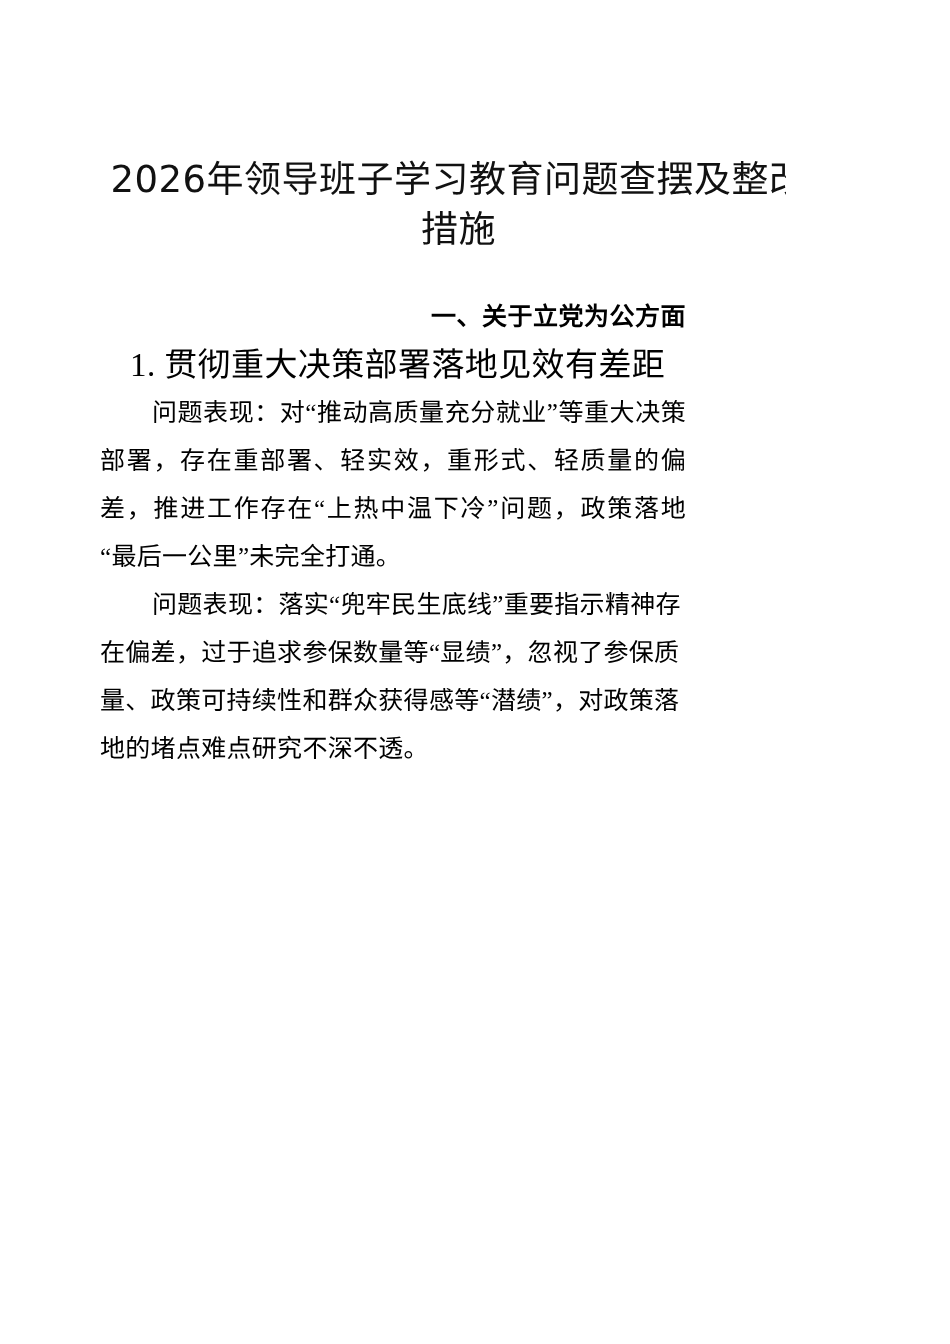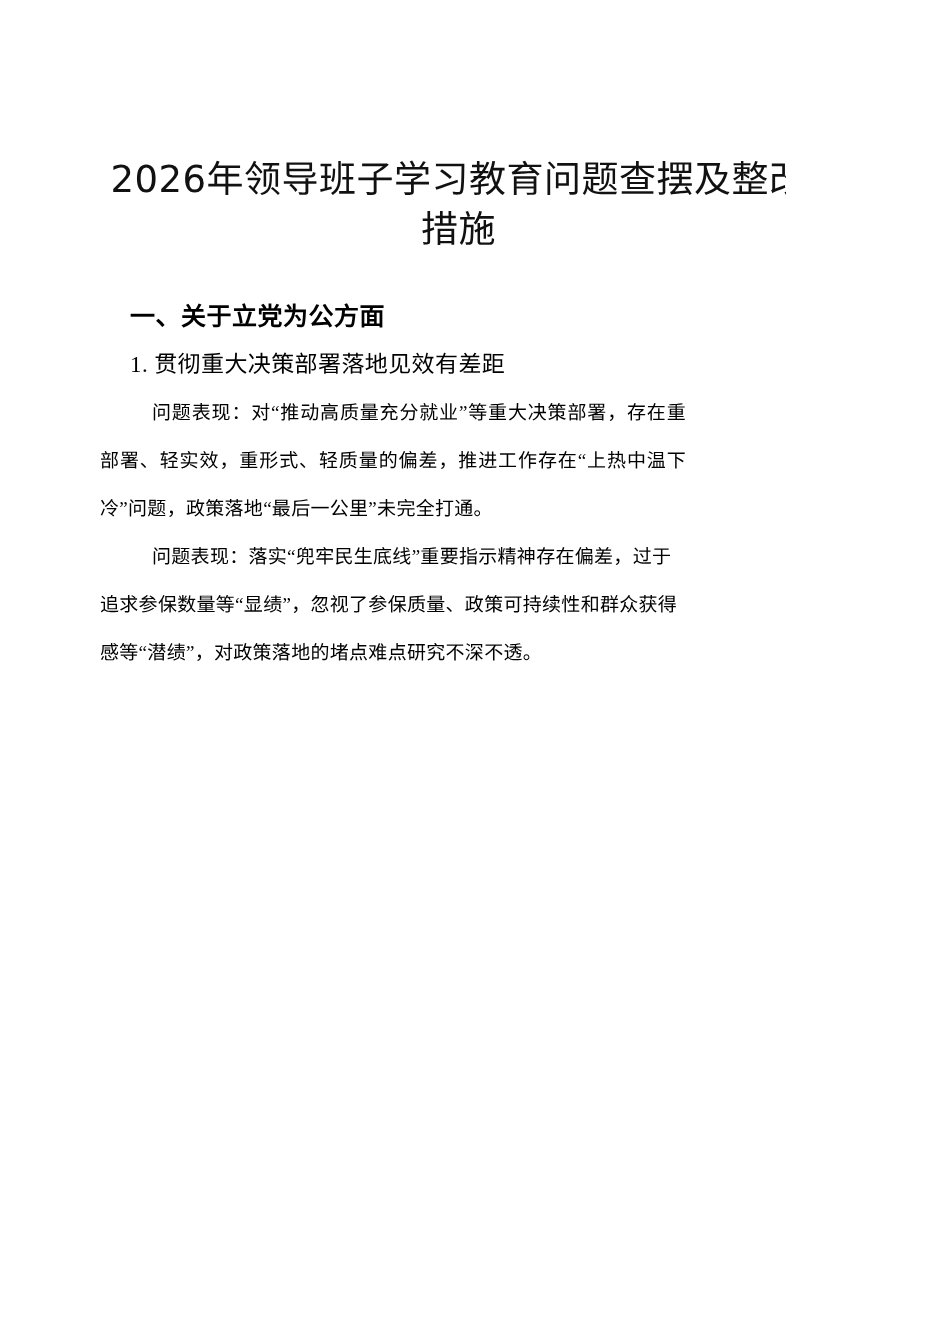"一、关于立党为公方面" .sec-heading { text-align: none -> right }
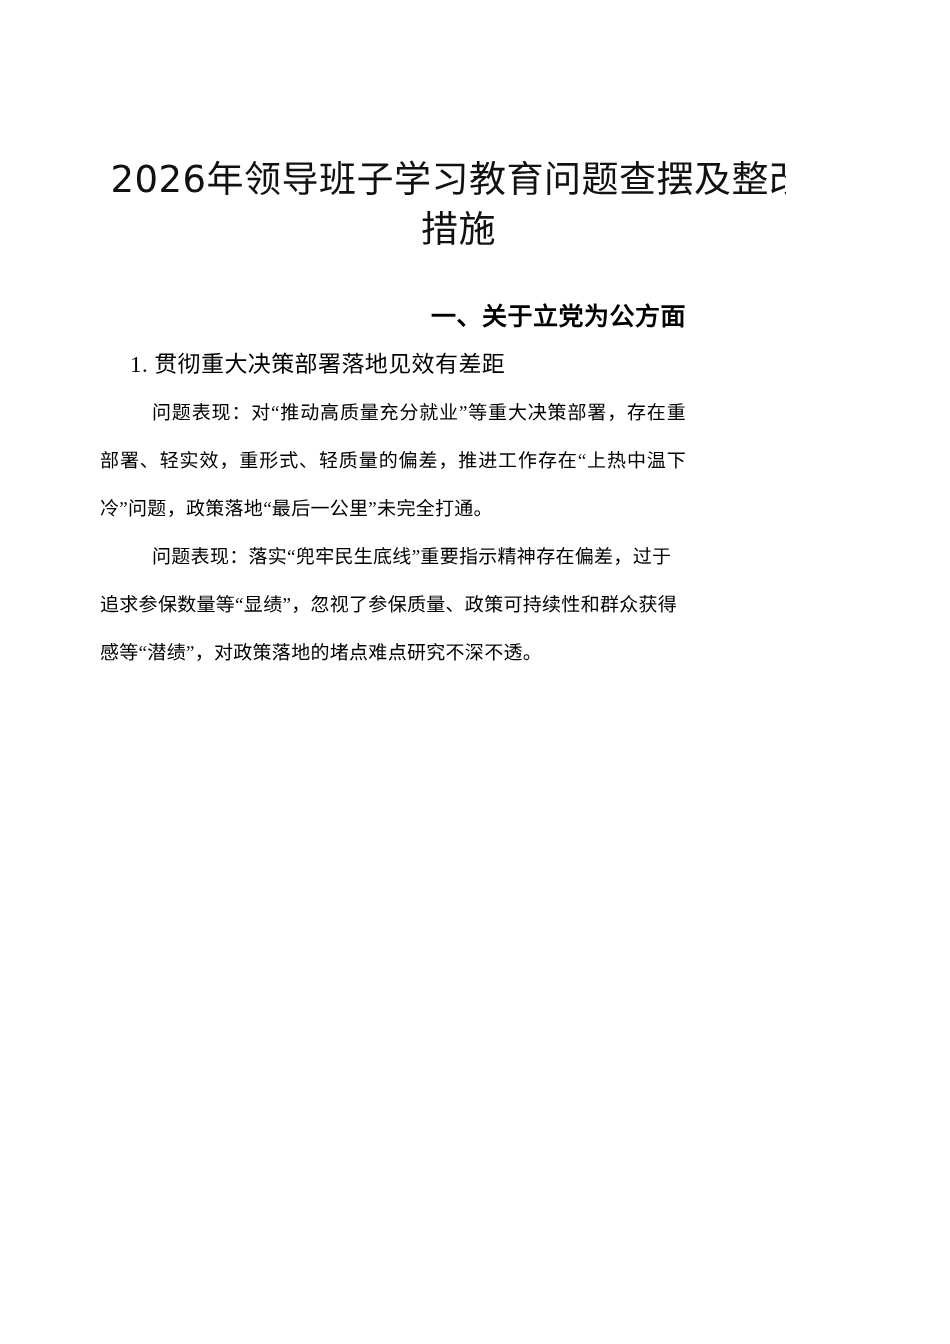"1. 贯彻重大决策部署落地见效有差距" .sub-heading { font-size: 23px -> 33px }
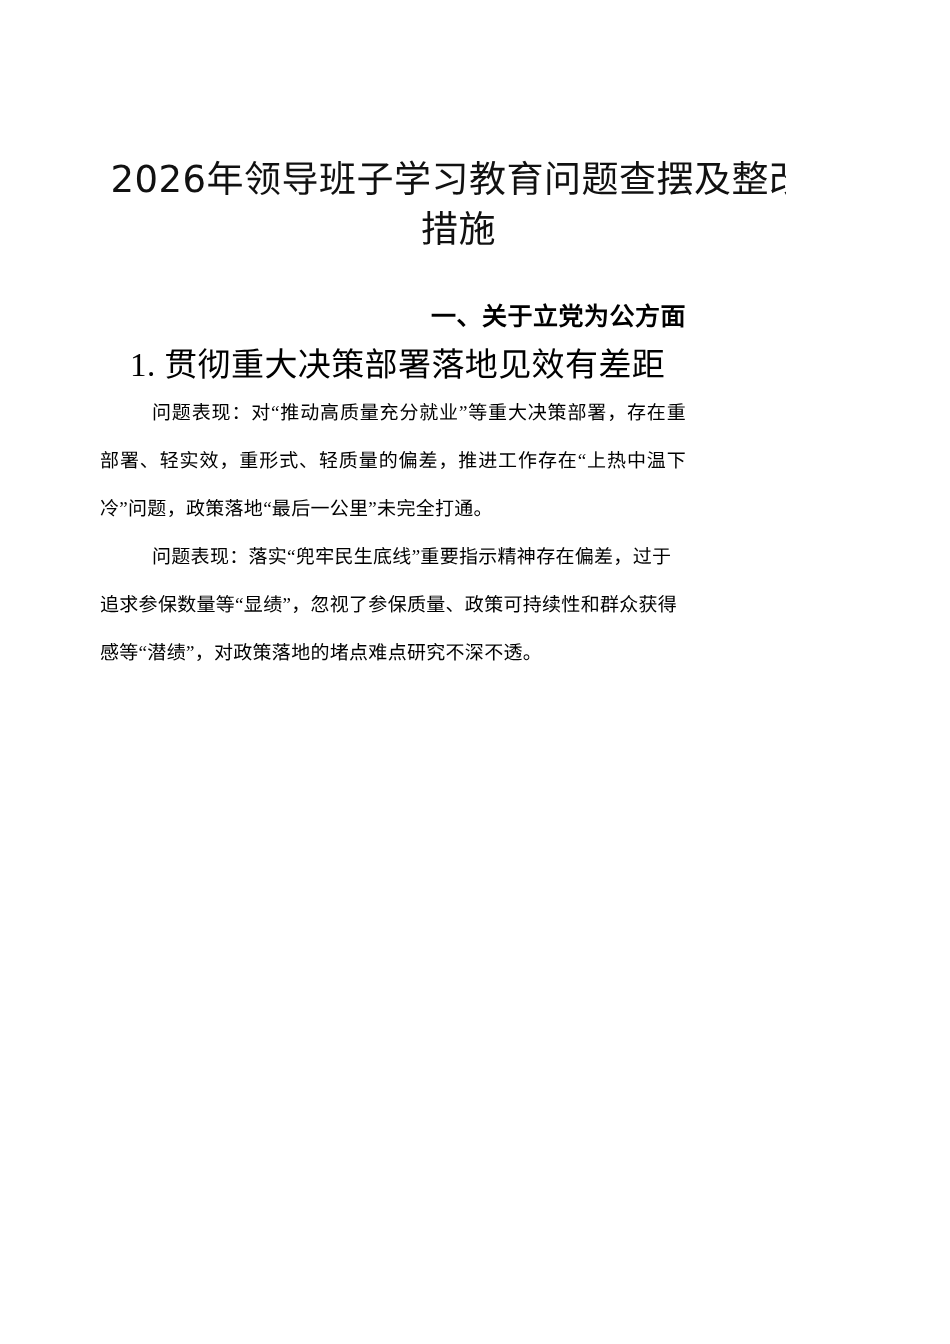"问题表现：对“推动高质量充分就业”等重大决策部署，存在重部署、轻实效，重形式、轻" .body-par { font-size: 19px -> 25px }
